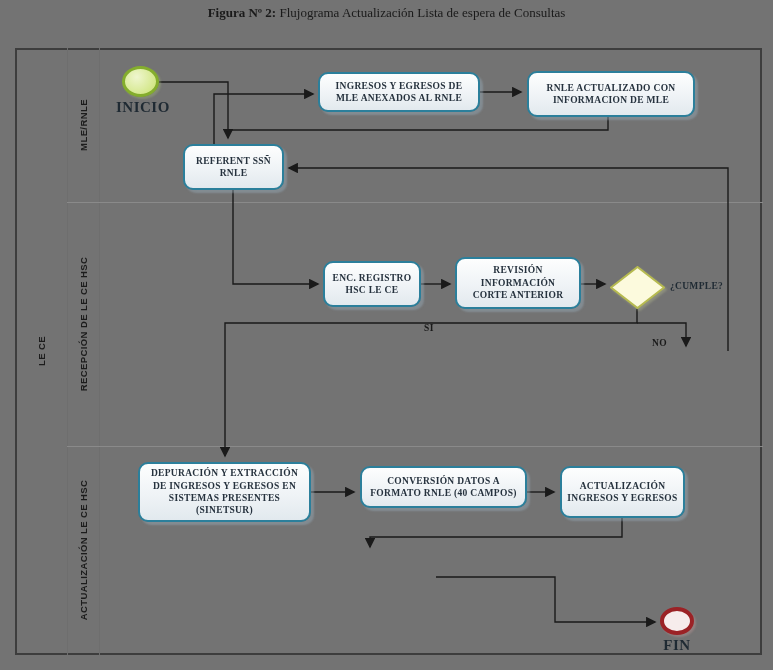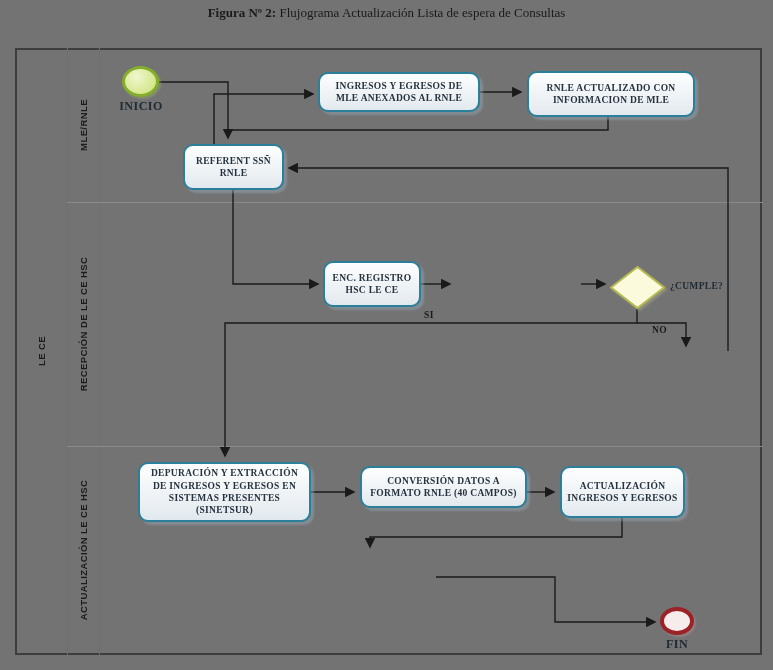"INICIO" .evlab { font-size: 12px -> 15px }
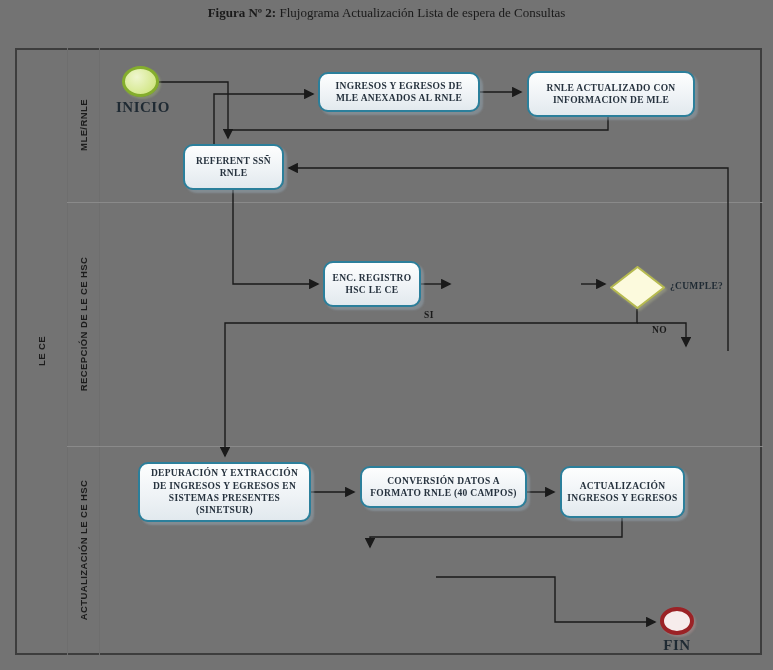"REVISIÓN INFORMACIÓN CORTE ANTERIOR" div.task { html: none -> <div>REVISIÓN INFORMACIÓN CORTE ANTERIOR</div> }
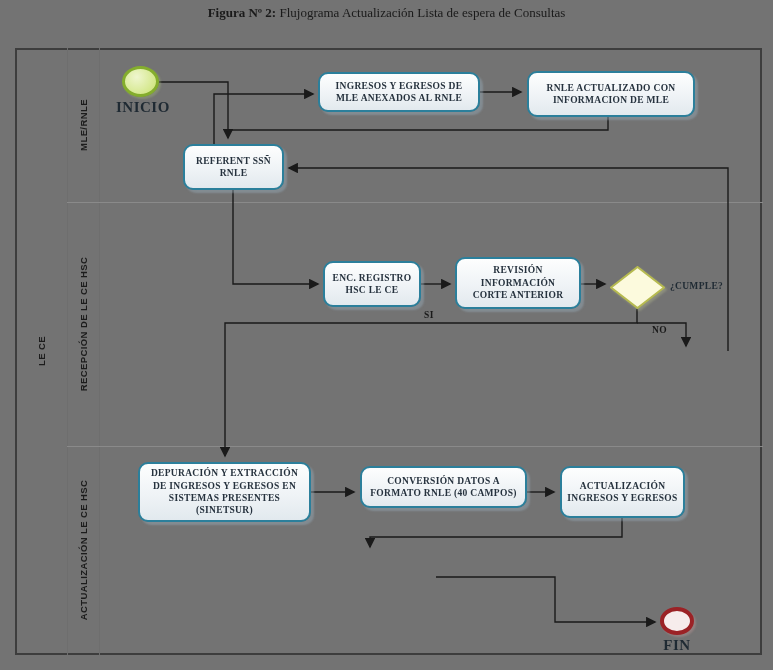"SI" .edgelab { margin-top: none -> 13px }
